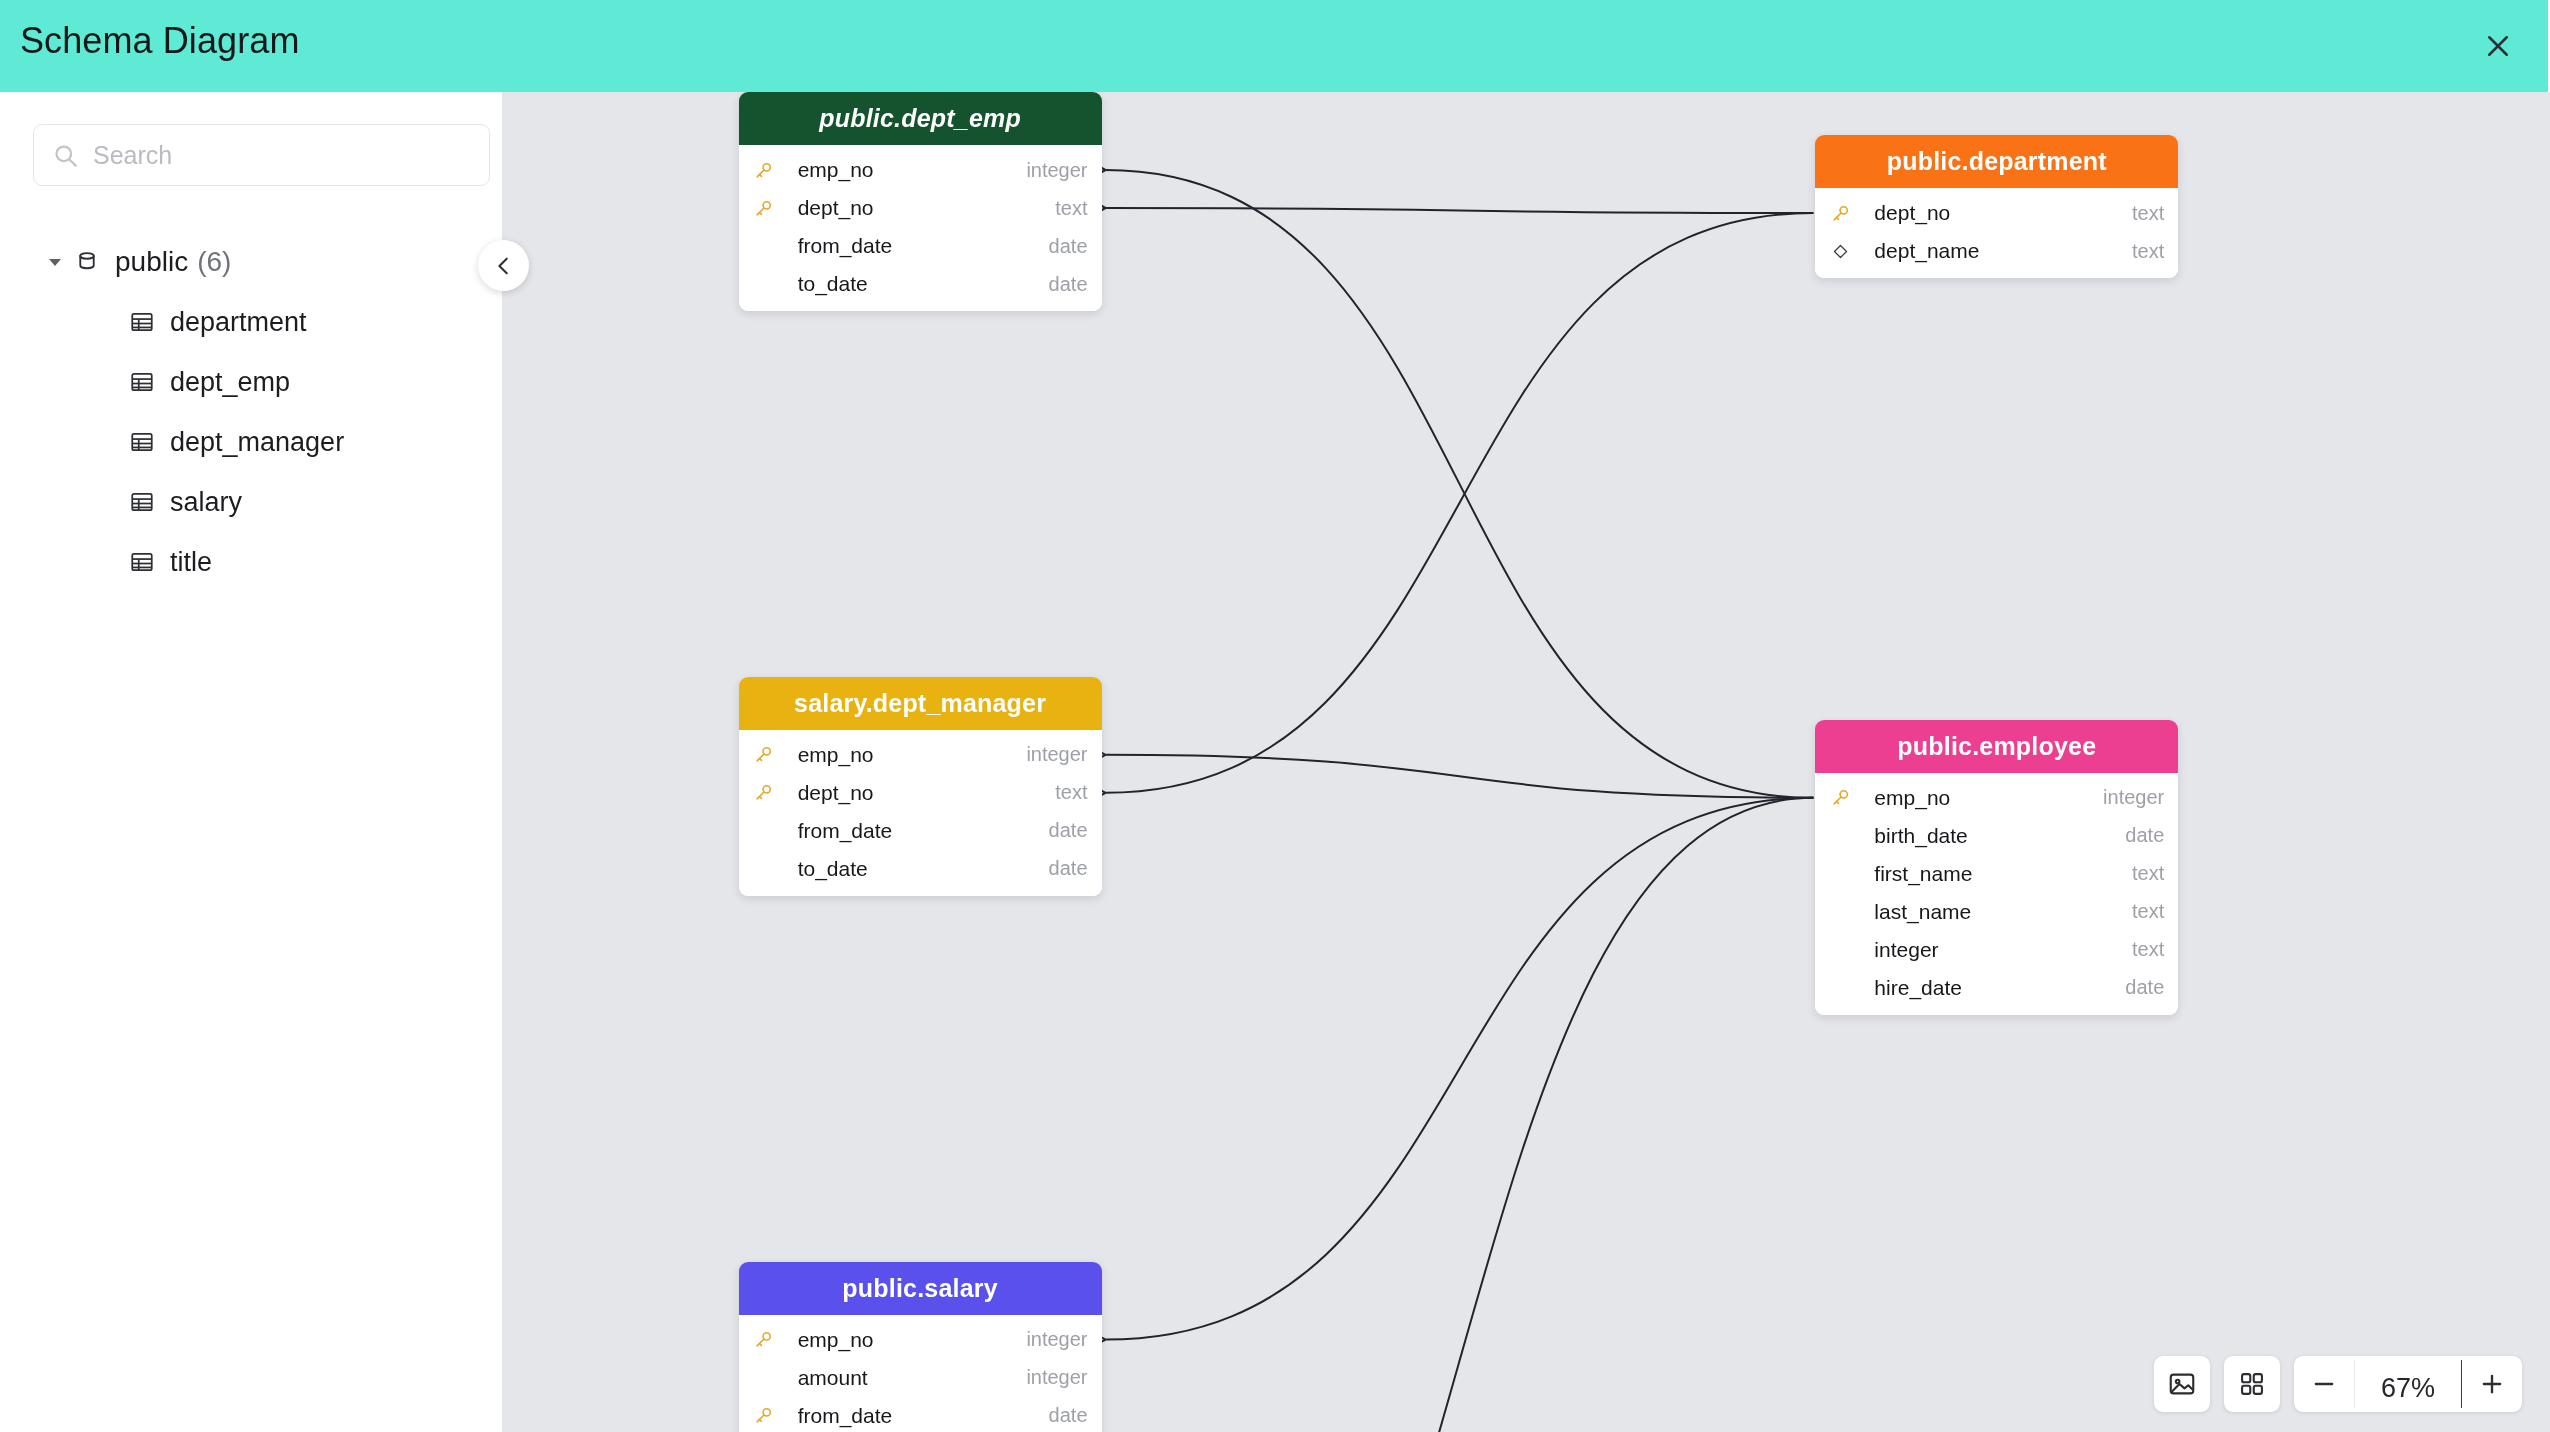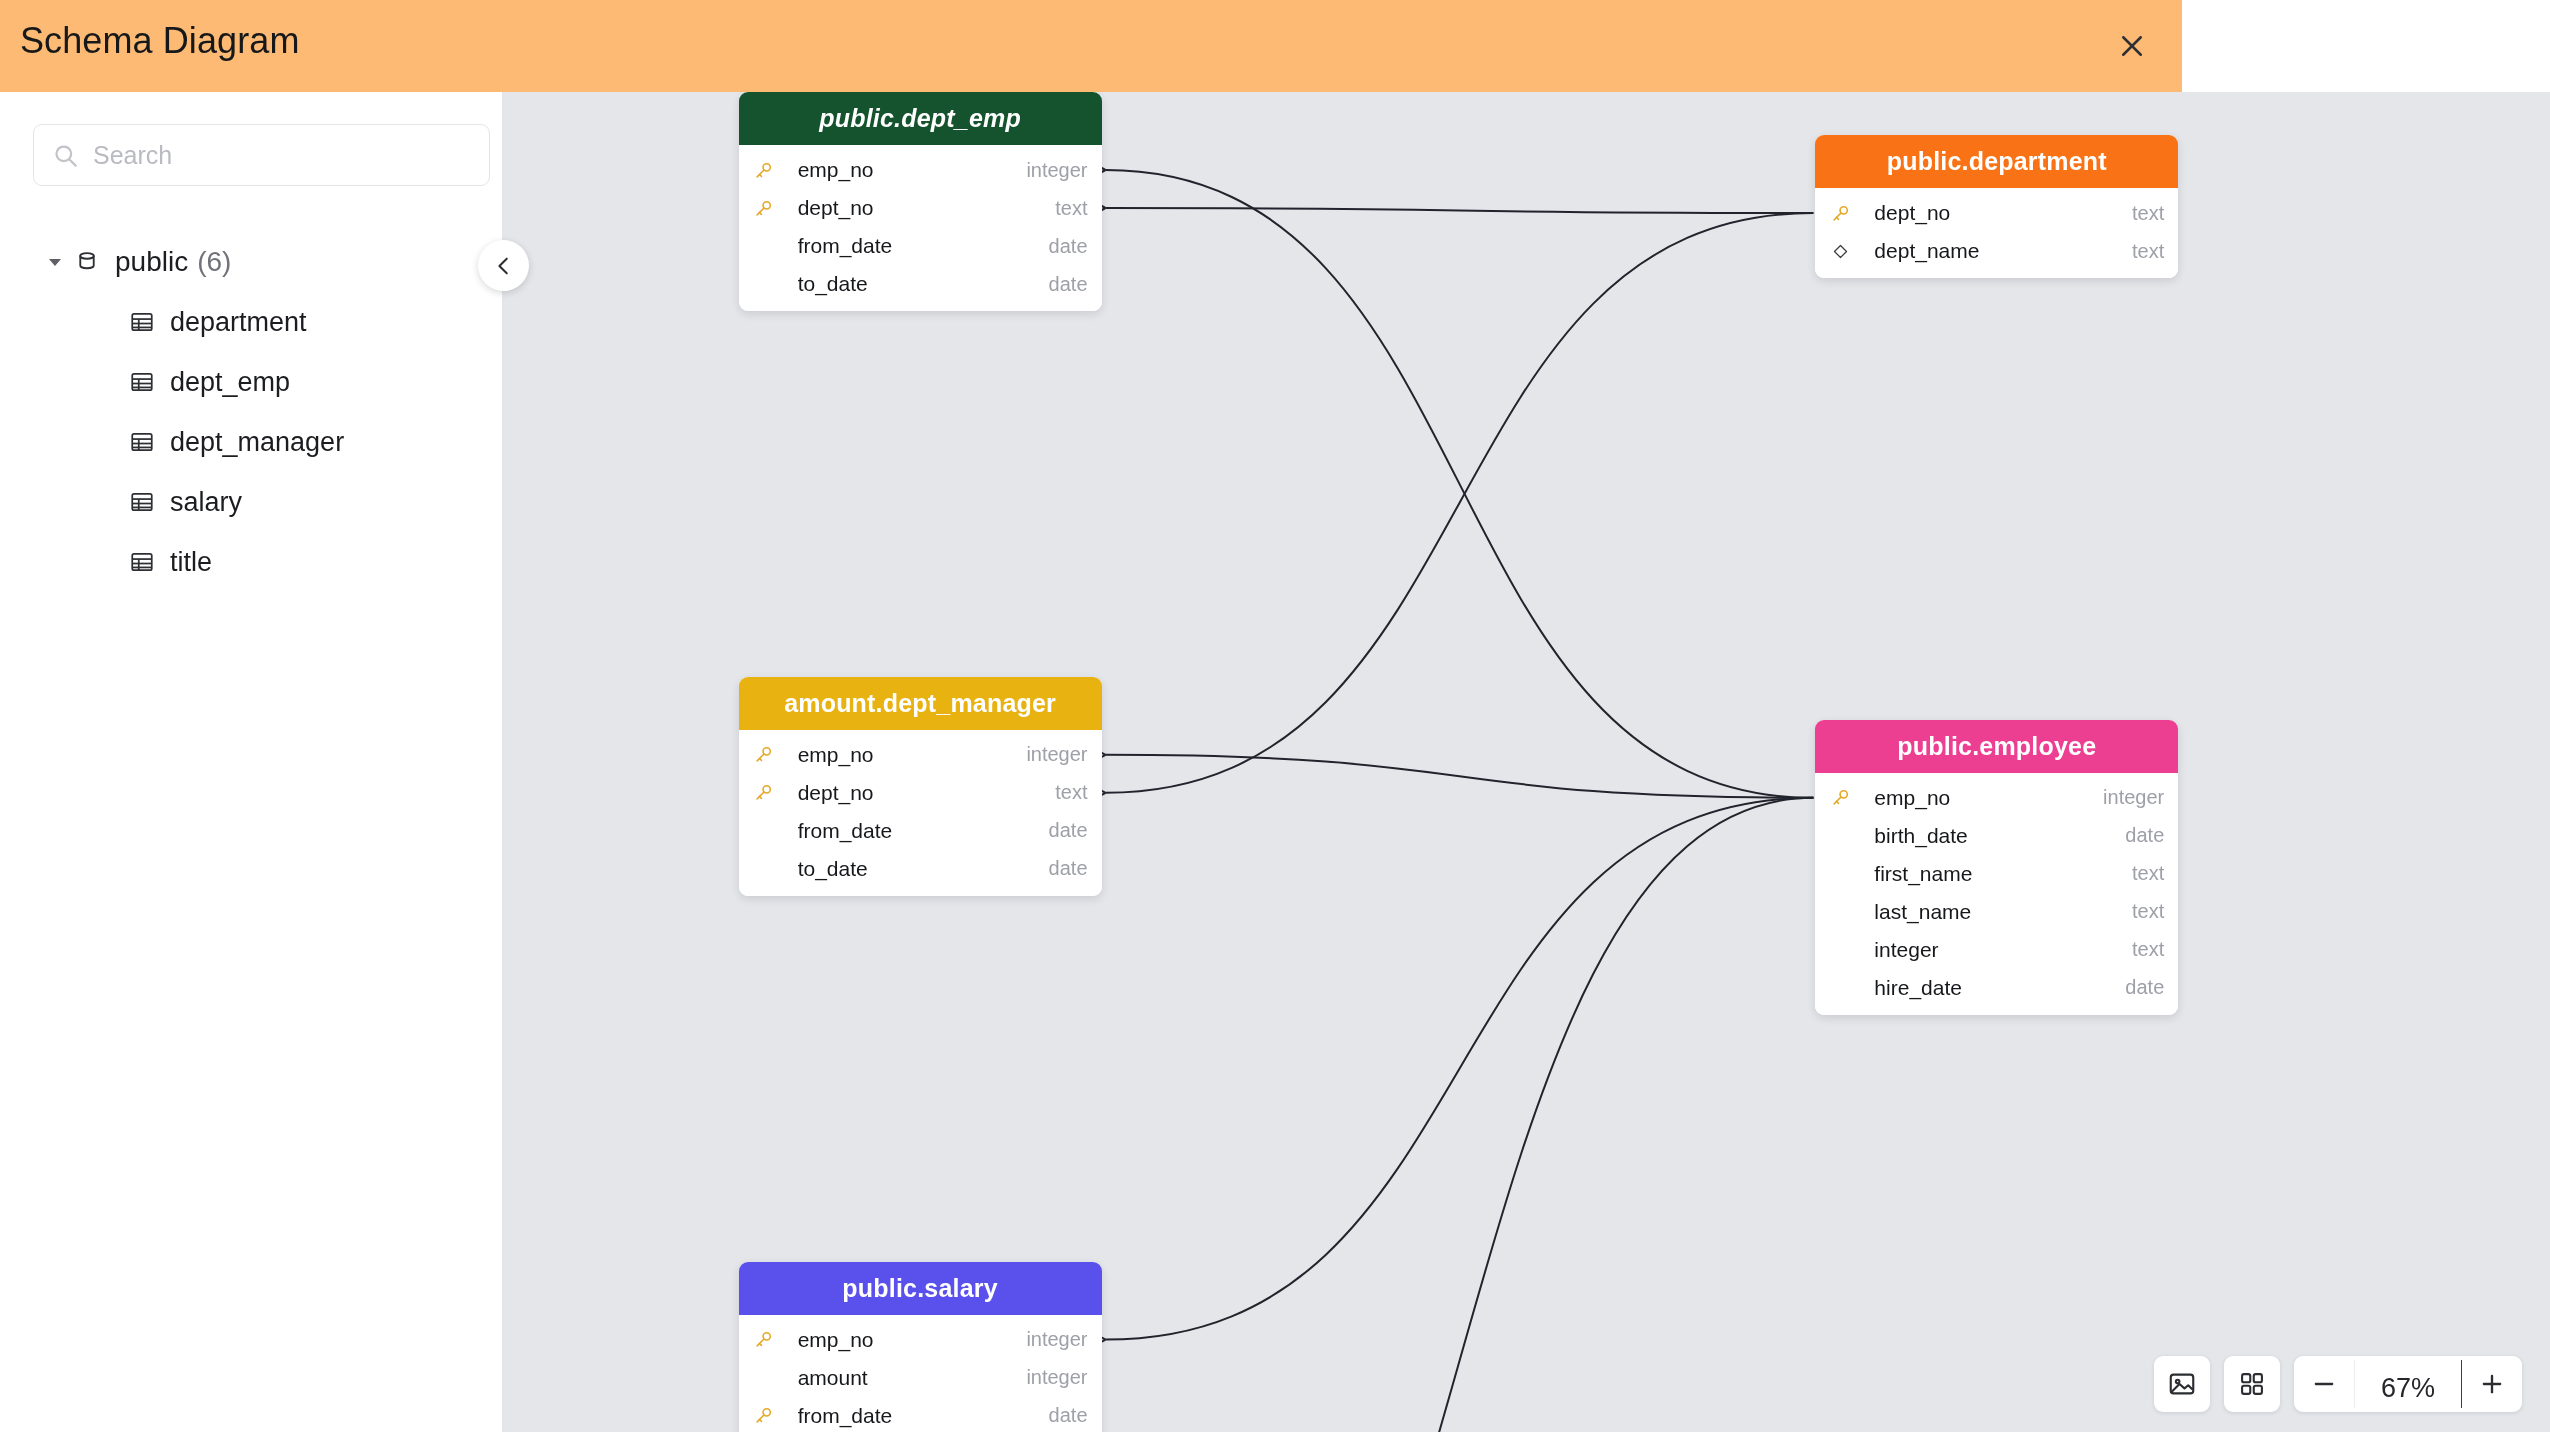"Schema Diagram" .header { background: #fdba74 -> #5eead4; width: 2182px -> 2548px }
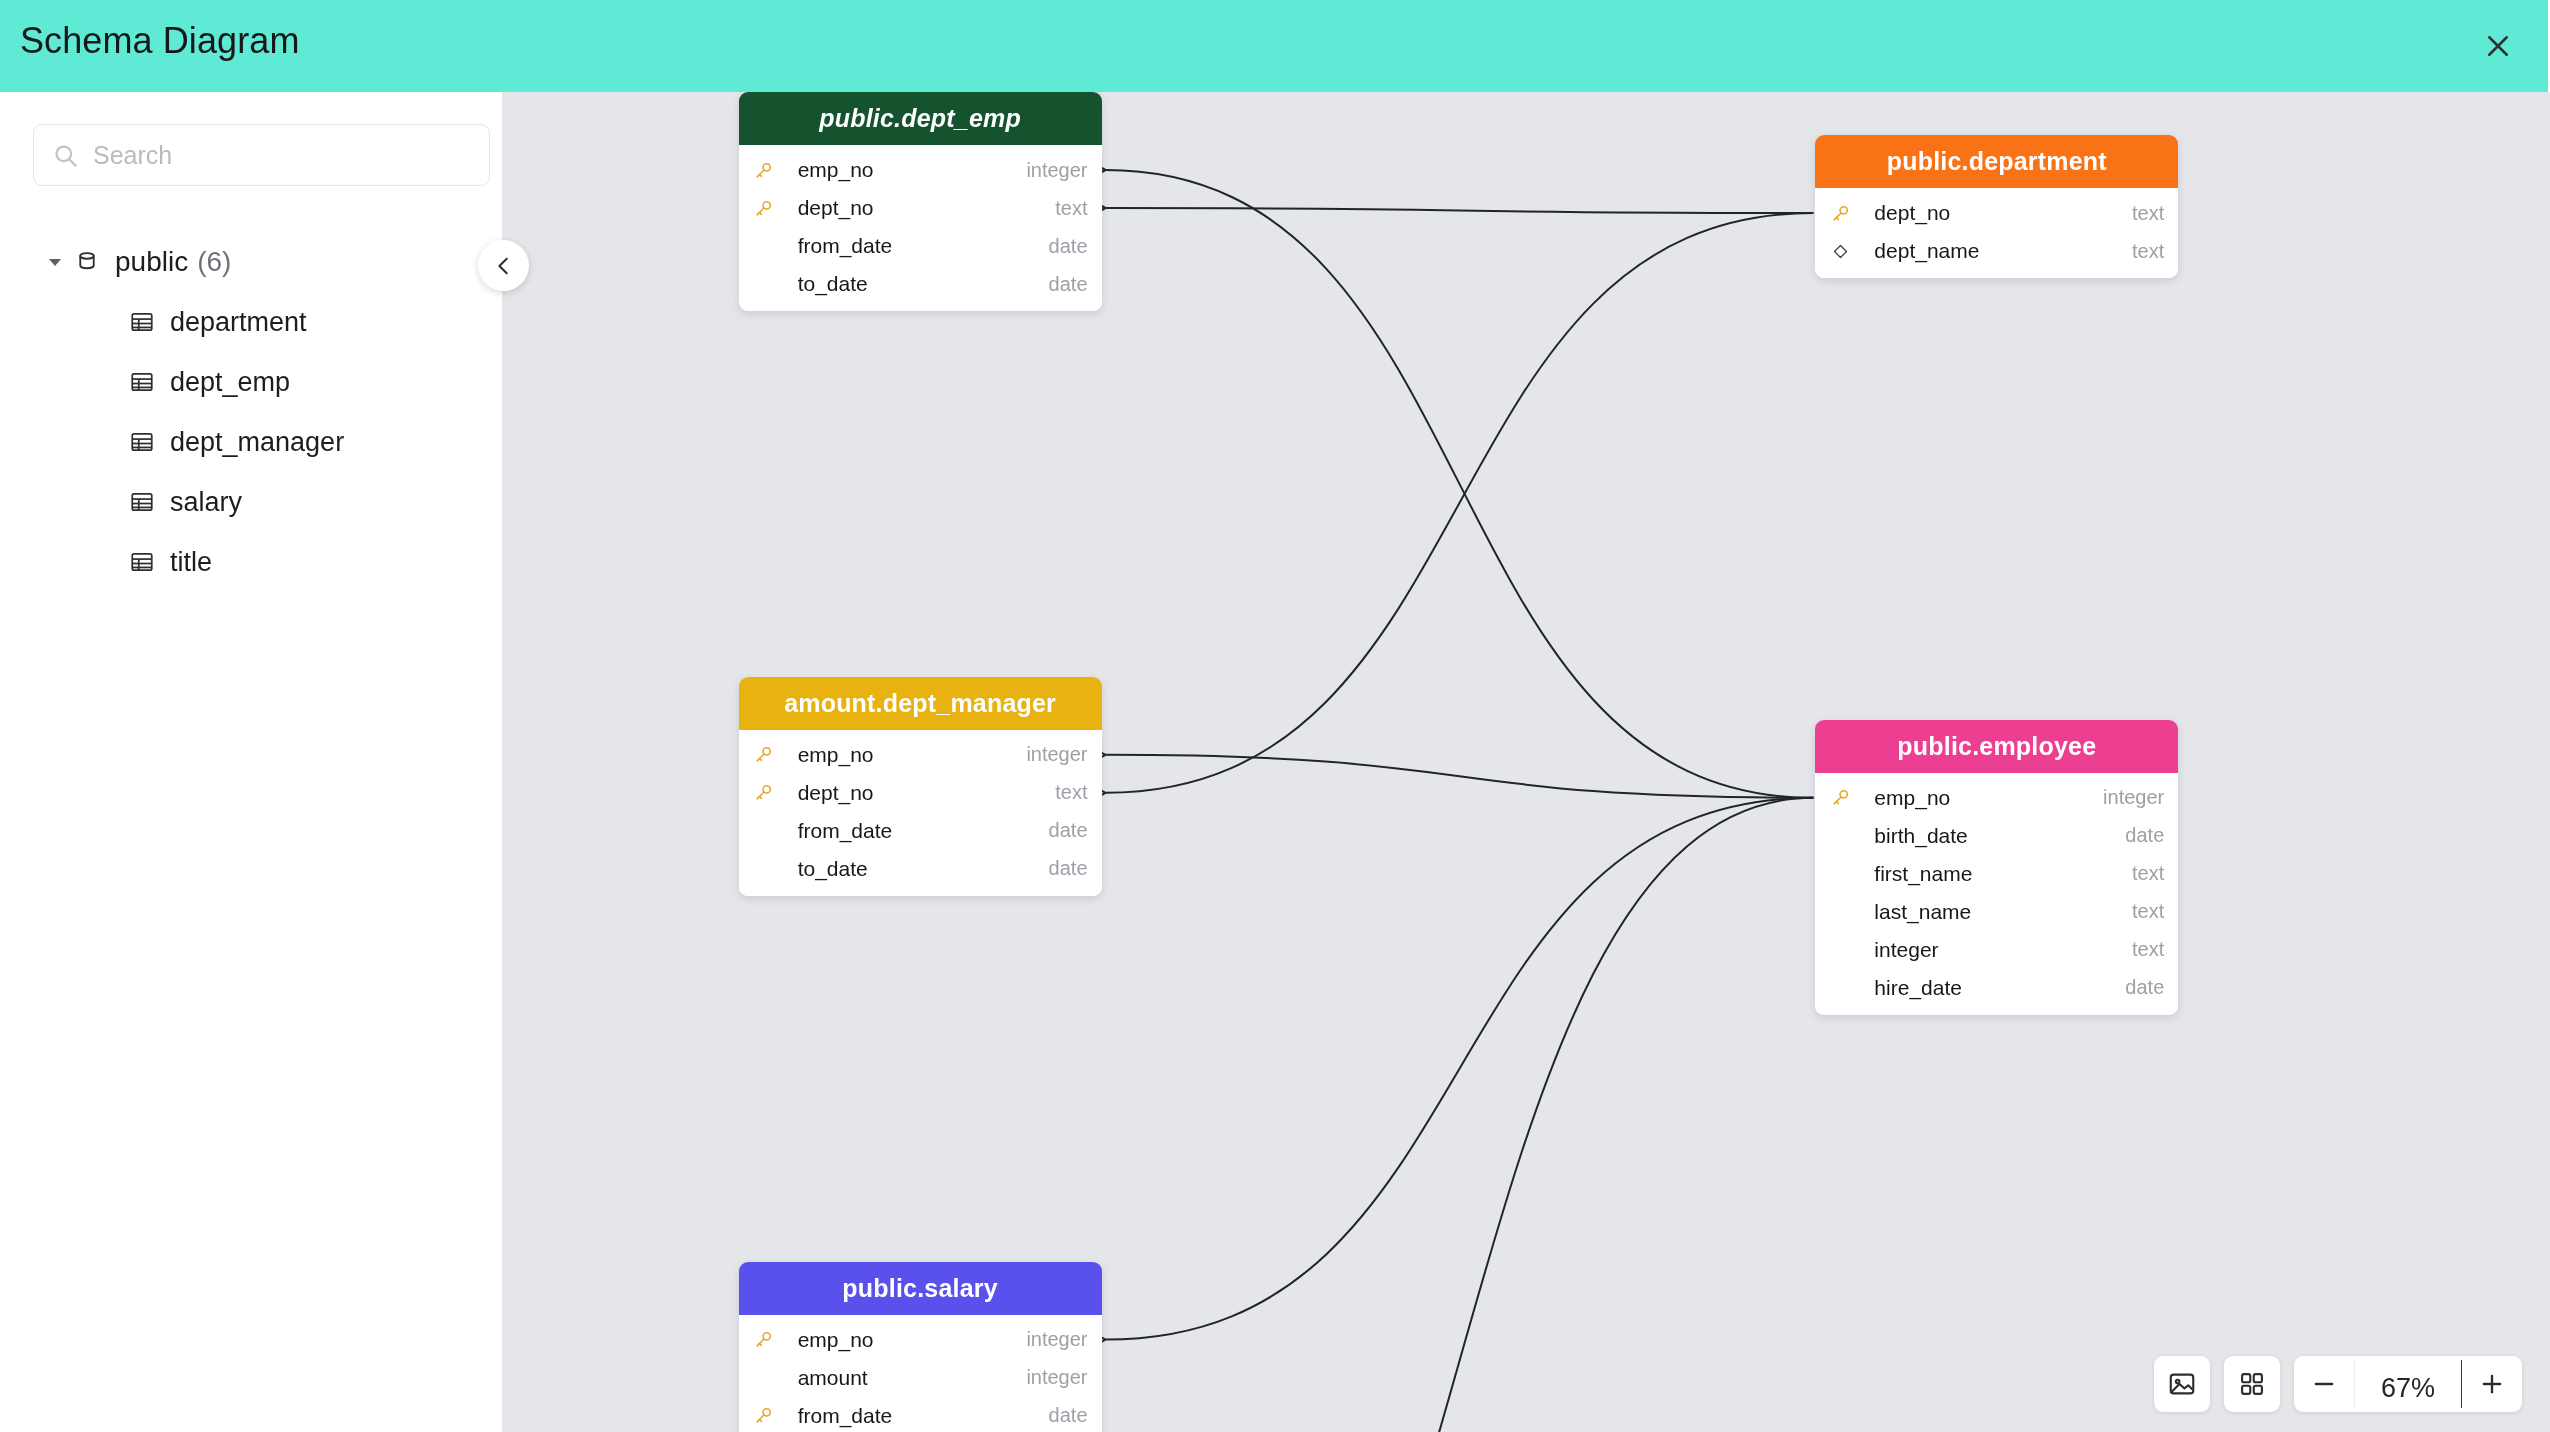"amount.dept_manager" div.node-header { text: amount.dept -> salary.dept }
